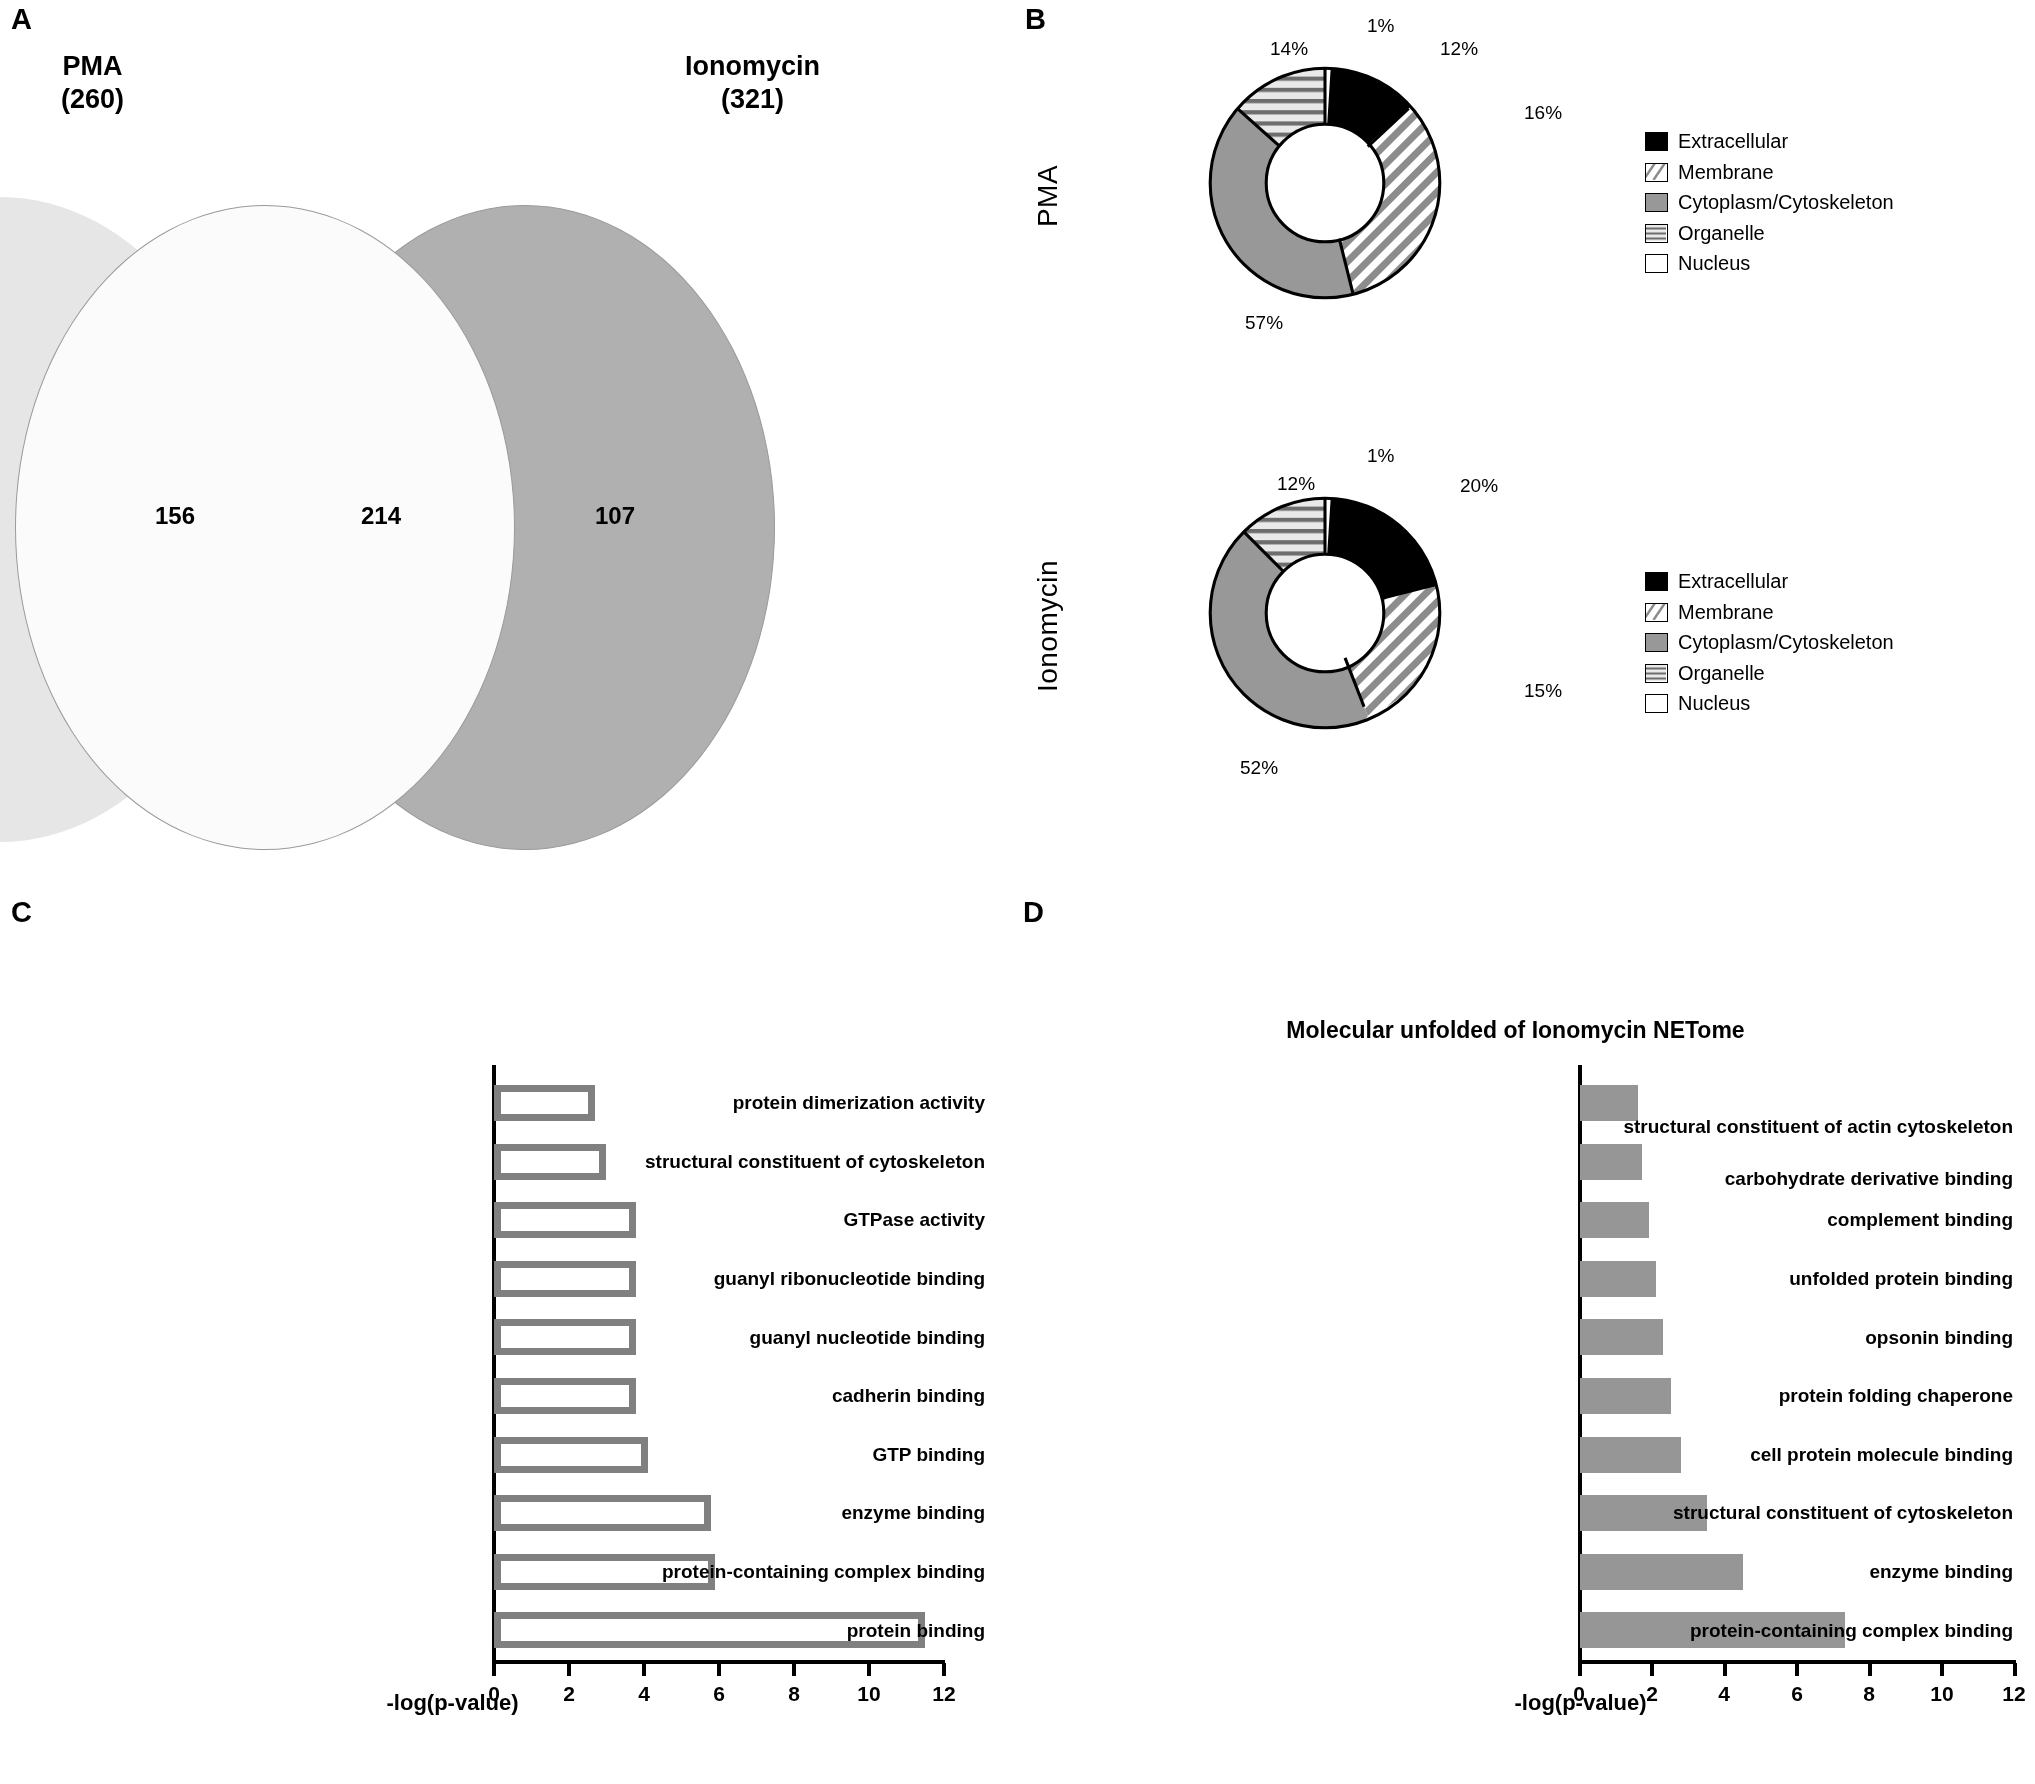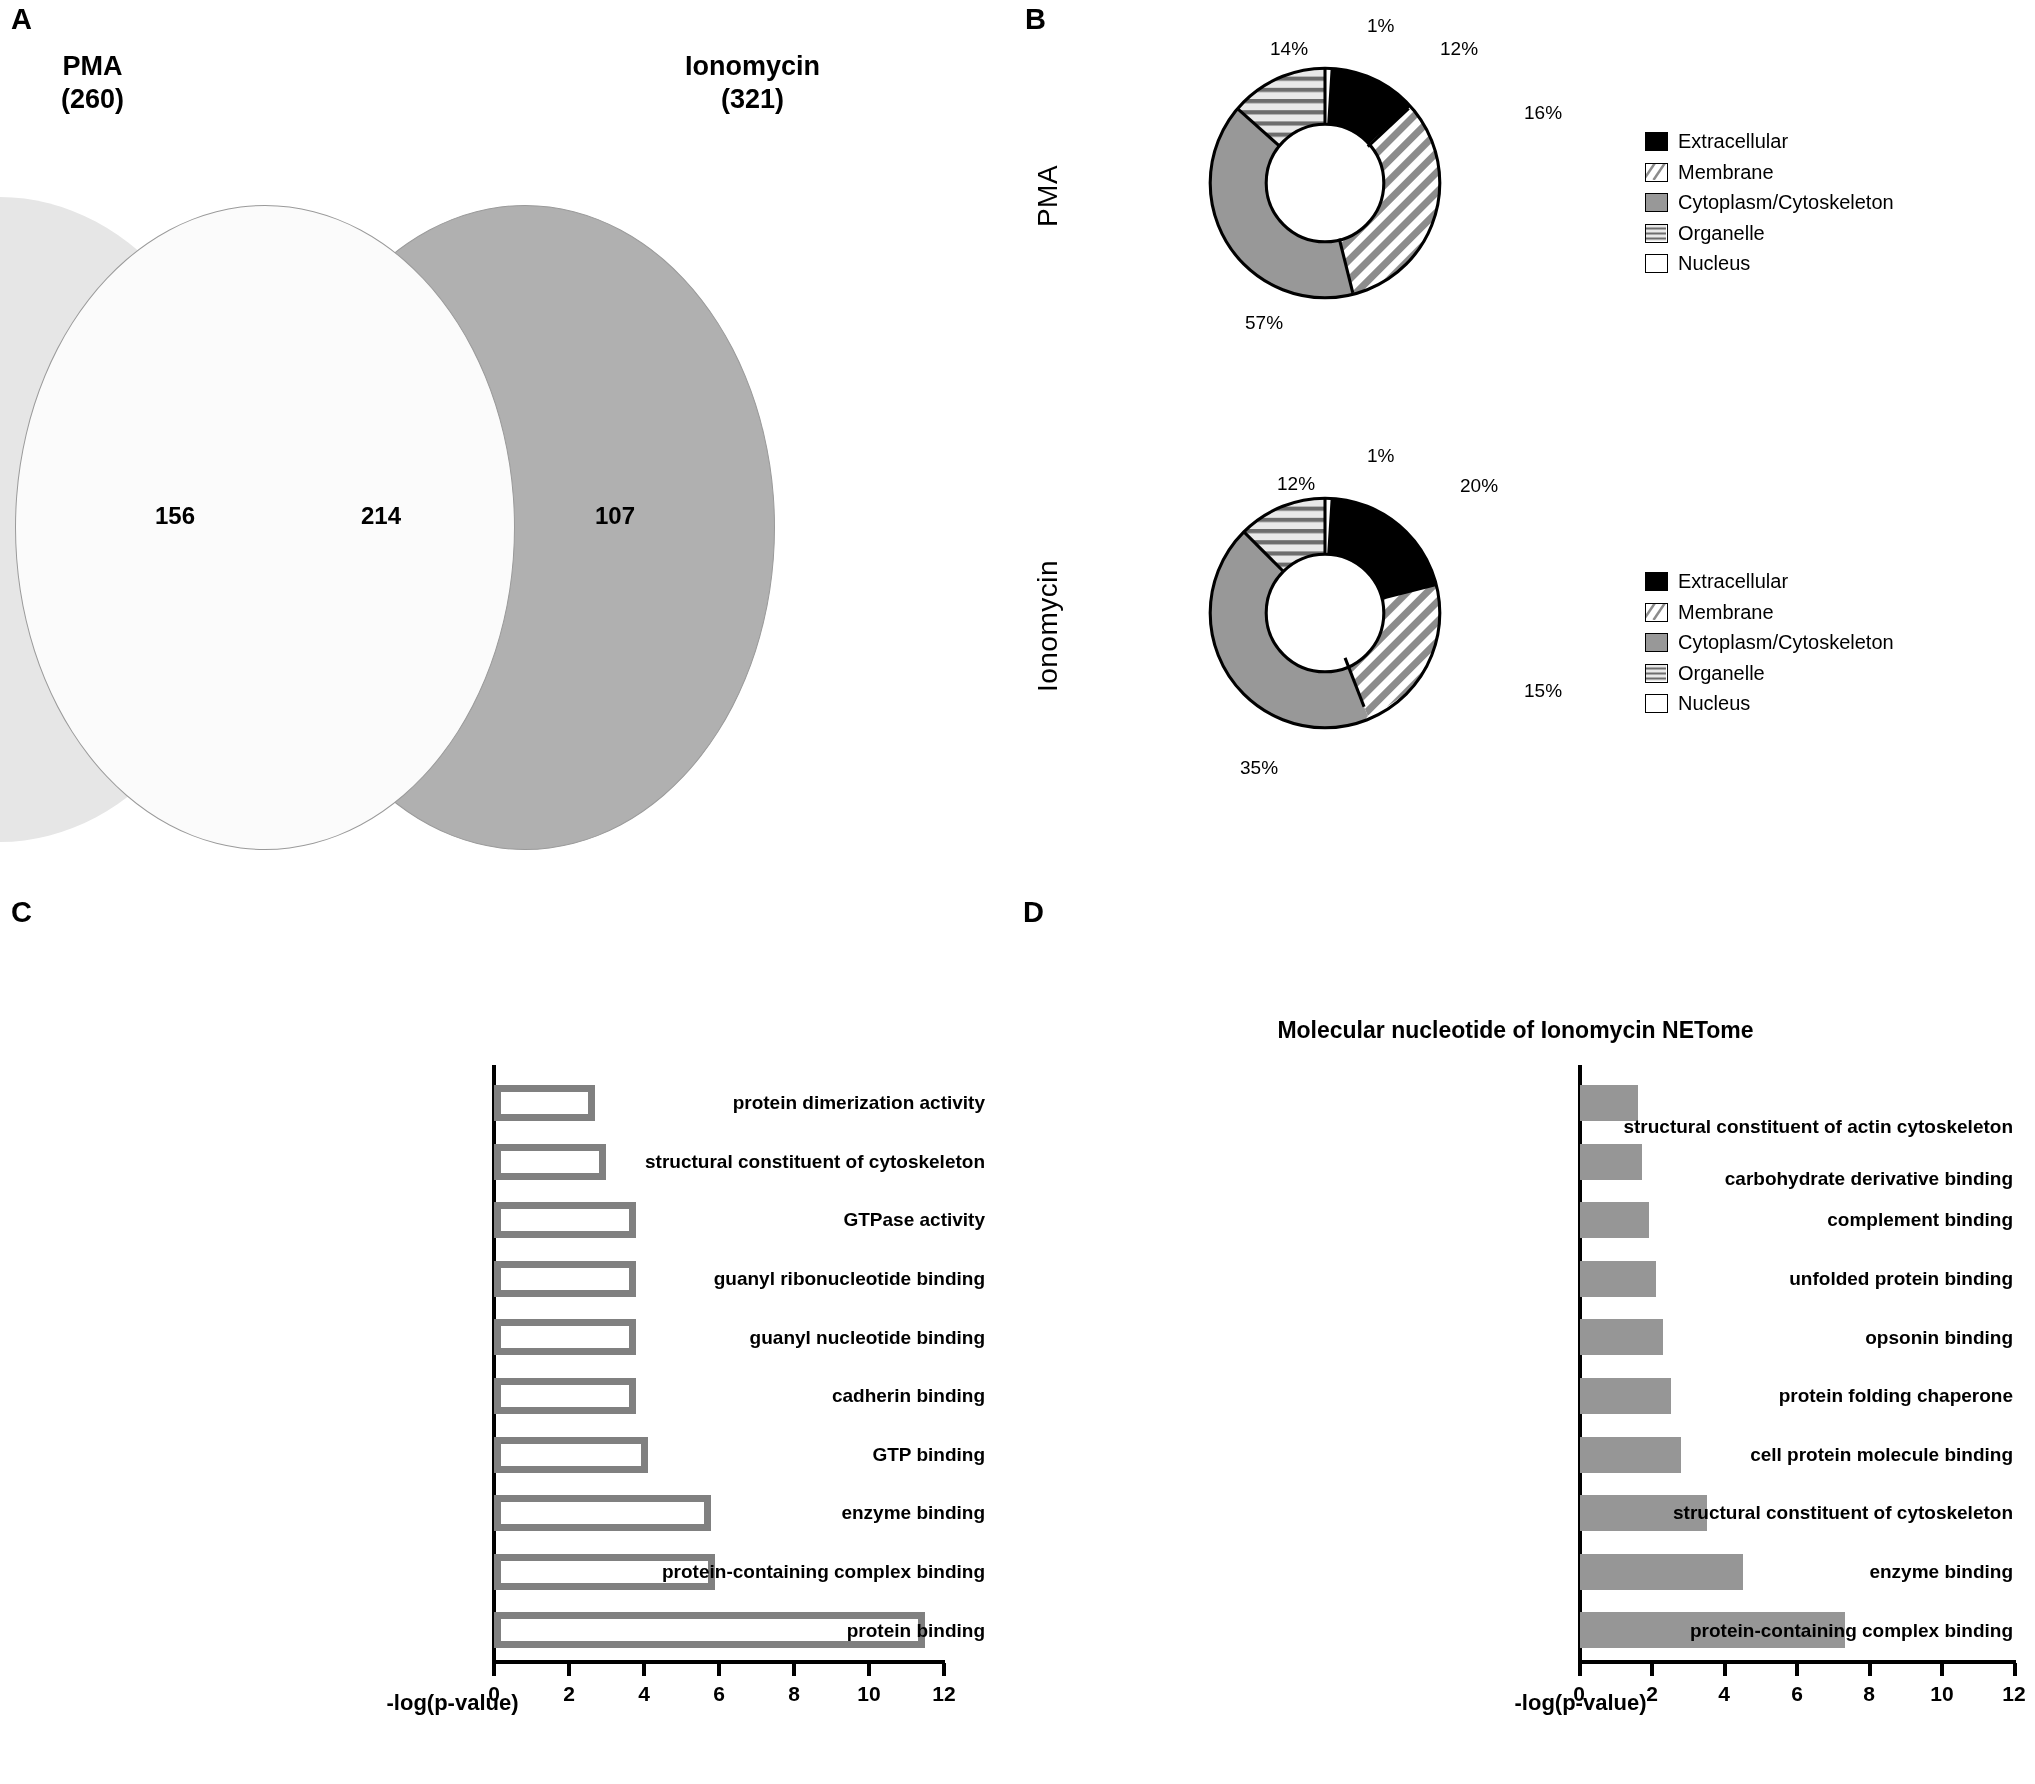"35%" div.pct-label { text: 35% -> 52% }
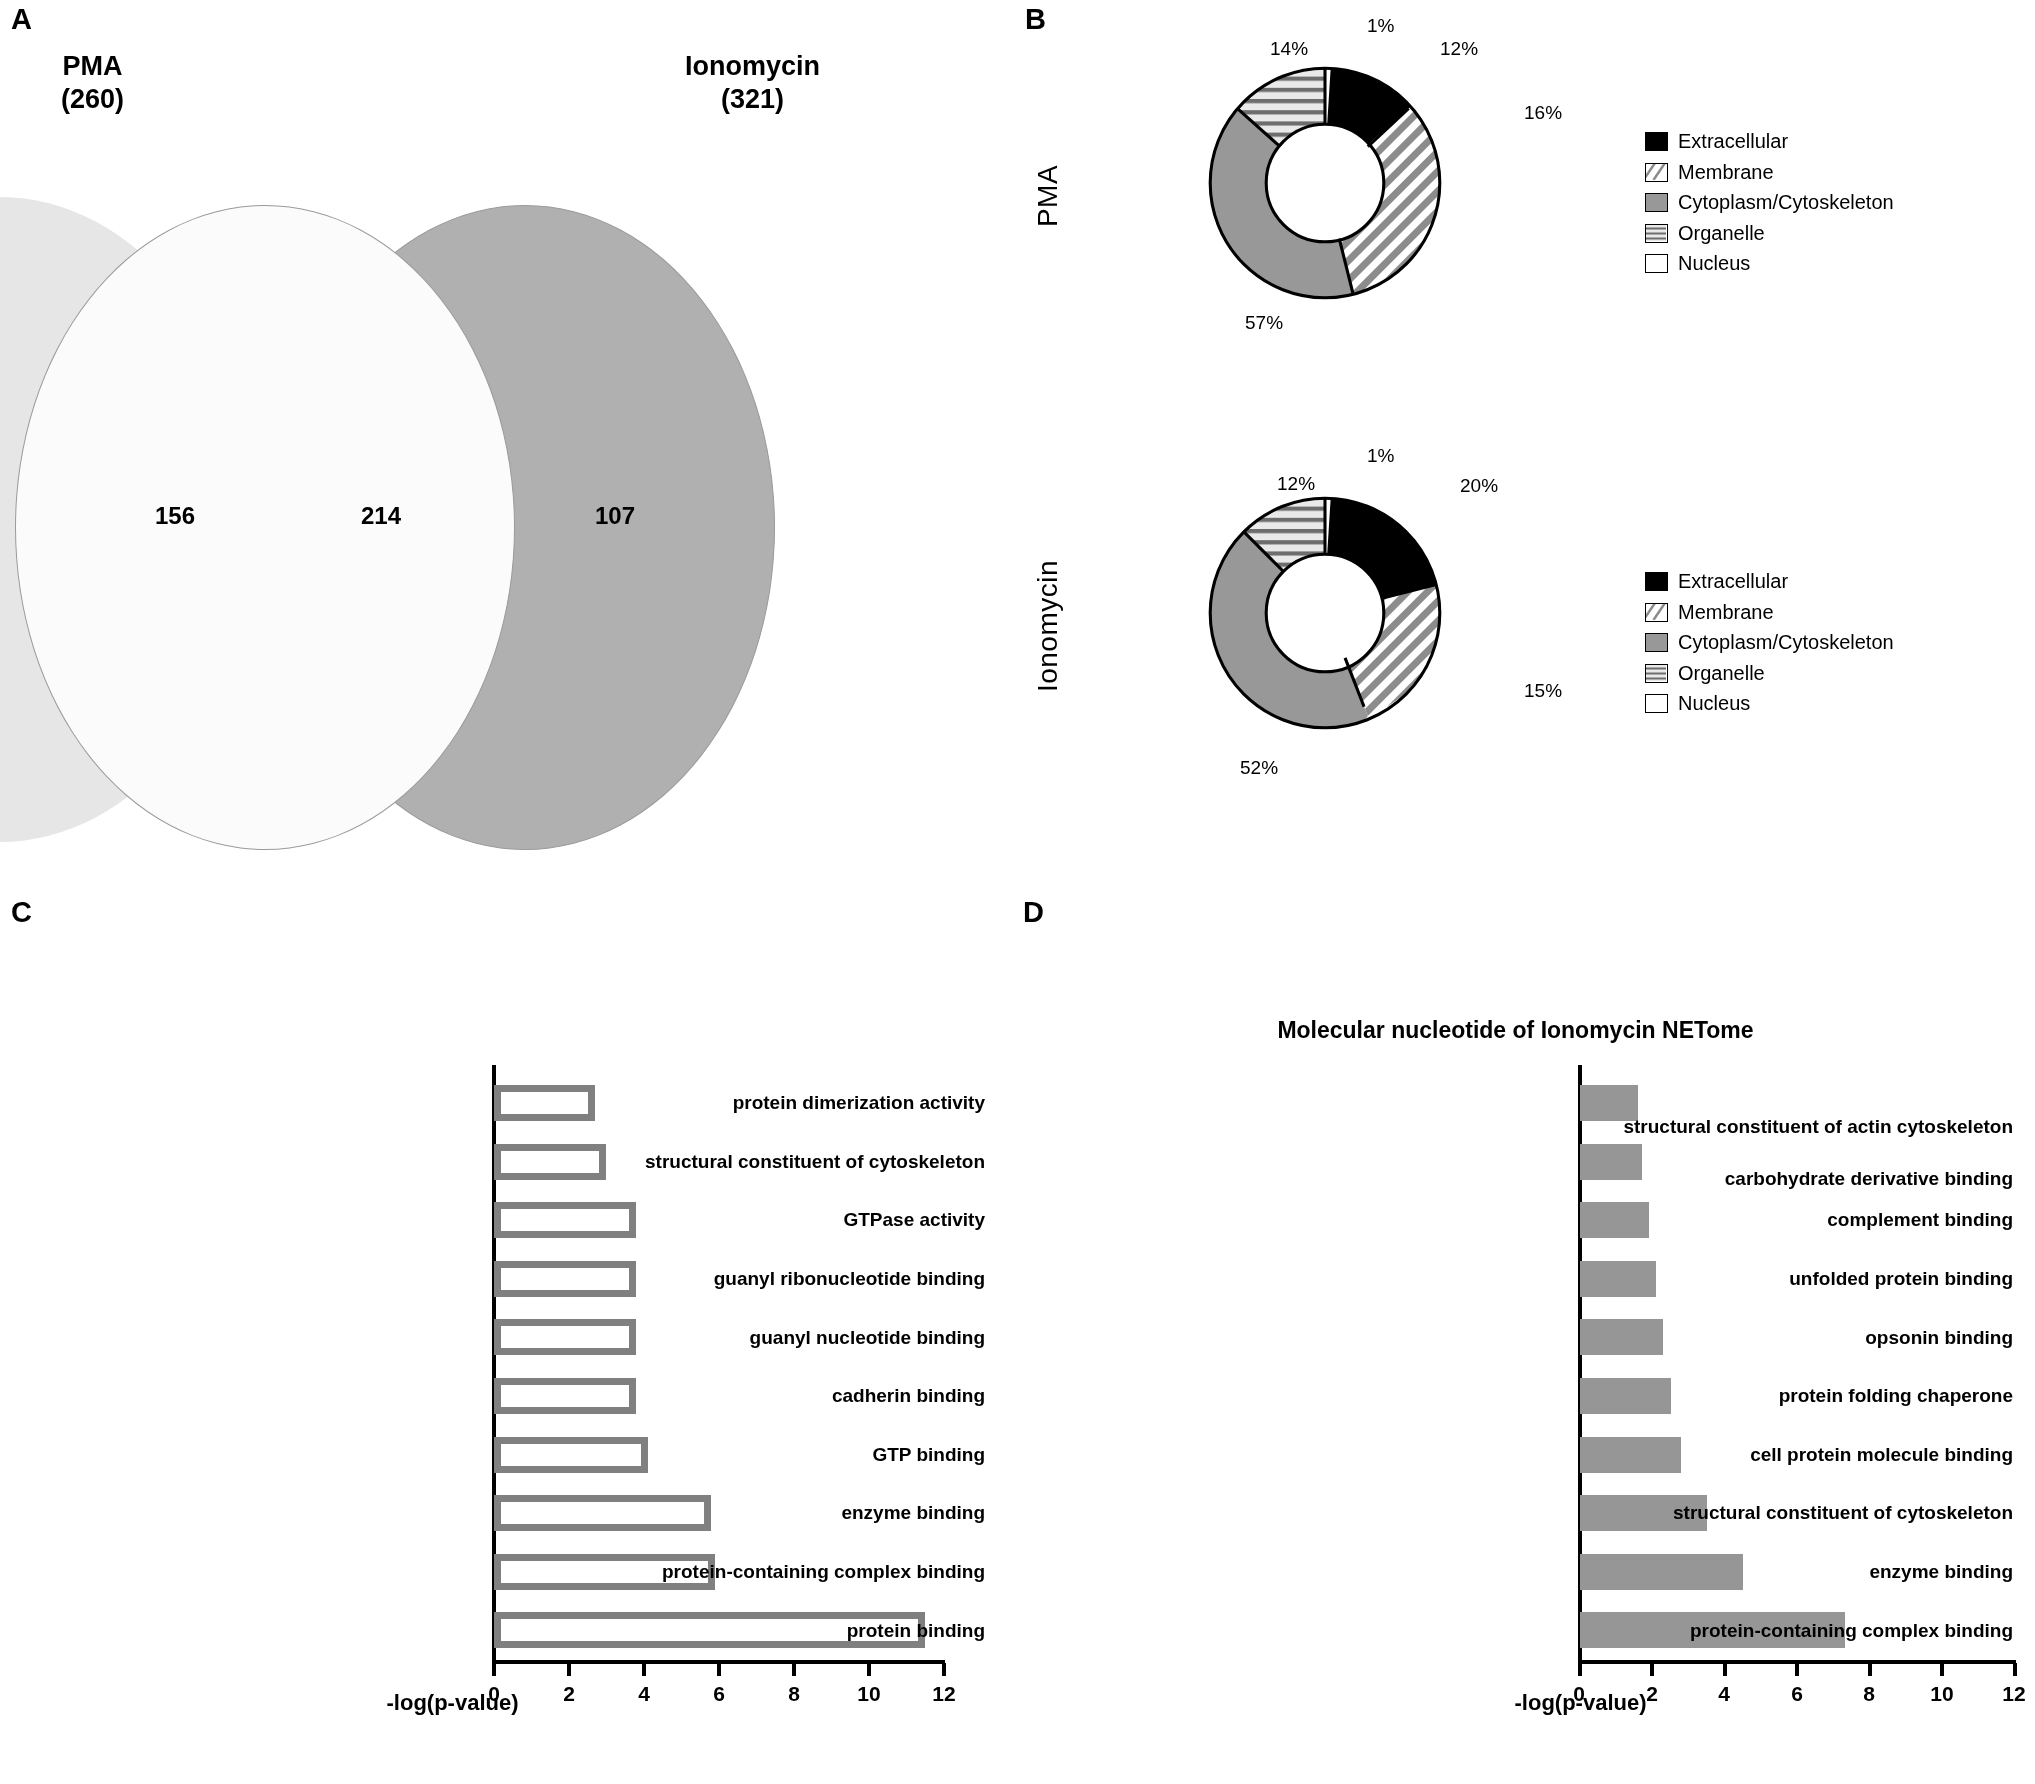"Molecular nucleotide of Ionomycin NETome" div.chart-title { text: nucleotide -> unfolded }
